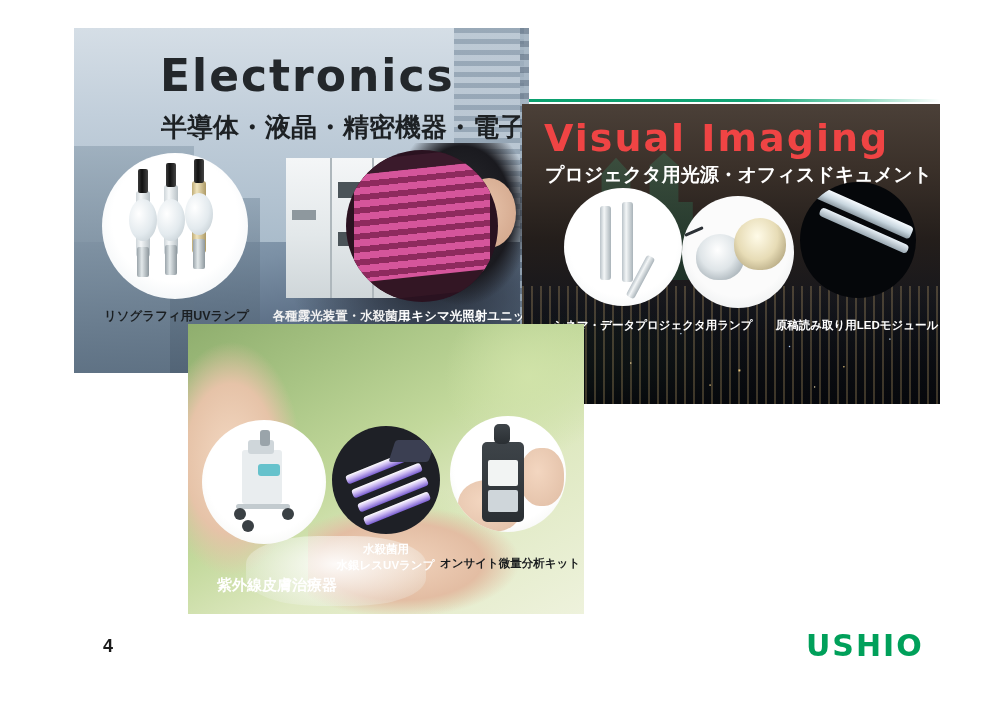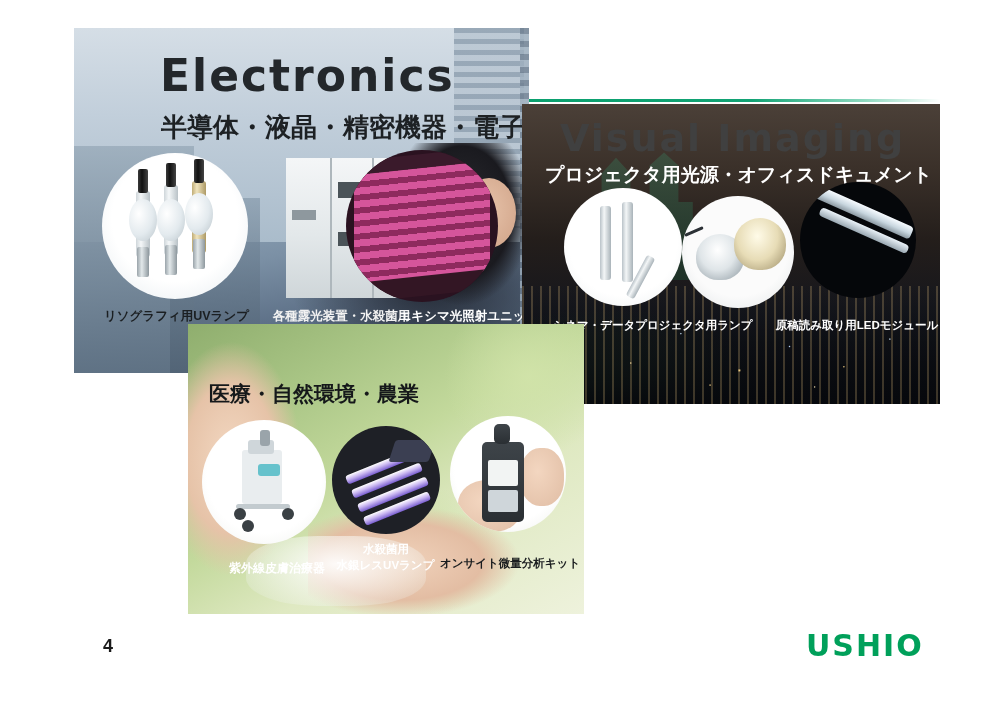"Visual Imaging" #visual .title { color: #404040 -> #ef4444; left: 38px -> 22px }
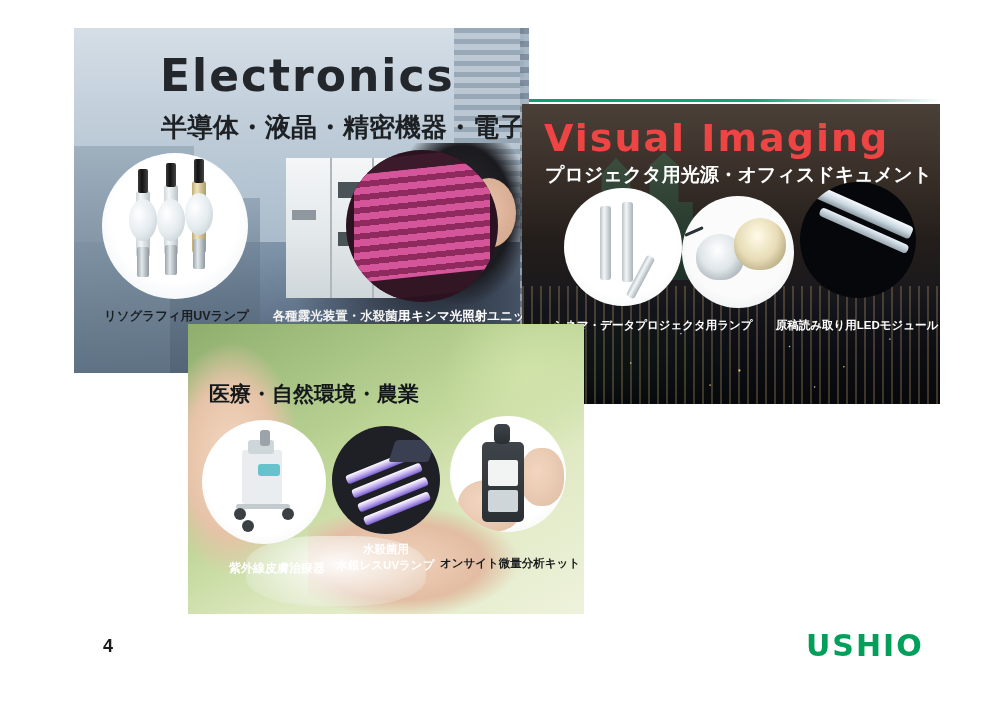"医療・自然環境・農業" div.subtitle { html: <div>医療・自然環境・農業</div> -> none }
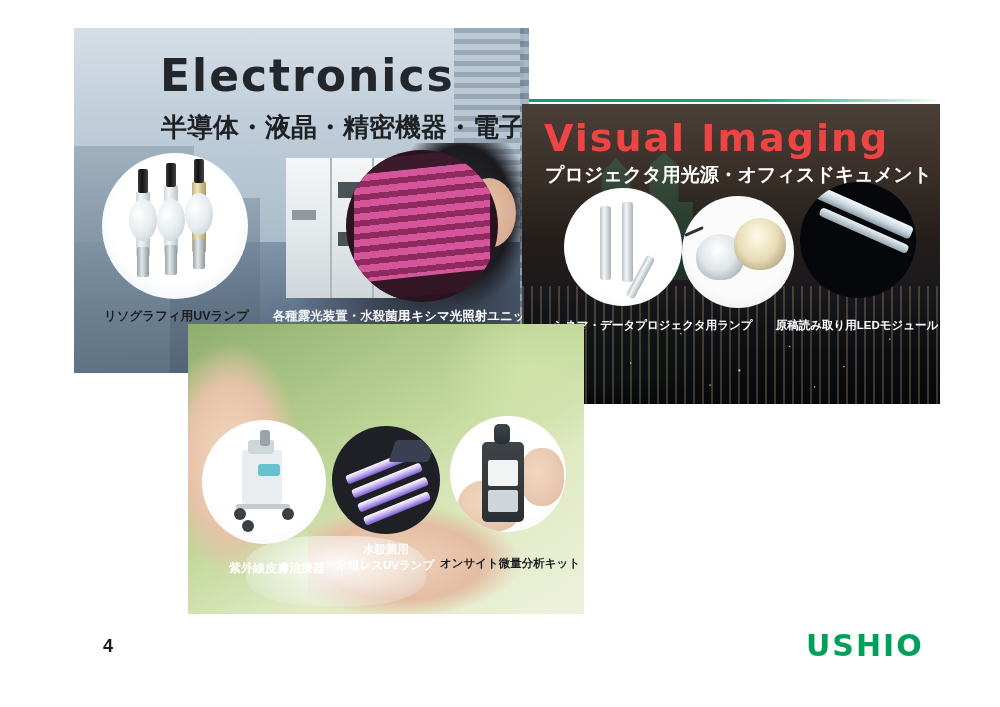"紫外線皮膚治療器" #life .cap1 { font-size: 12px -> 15px; top: 236px -> 252px }
